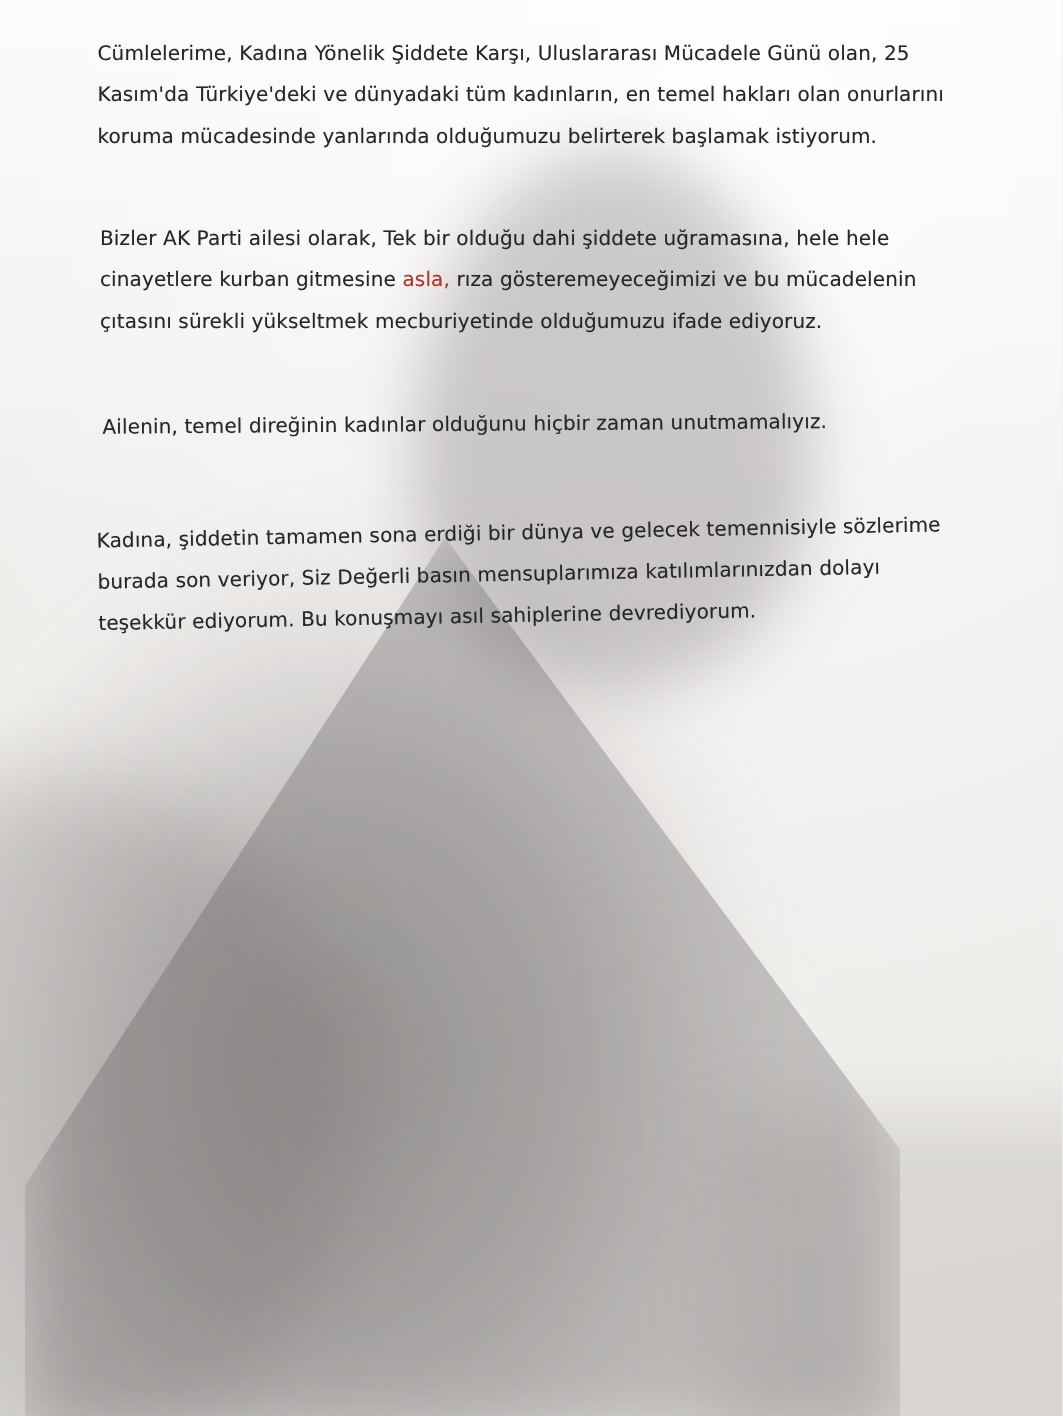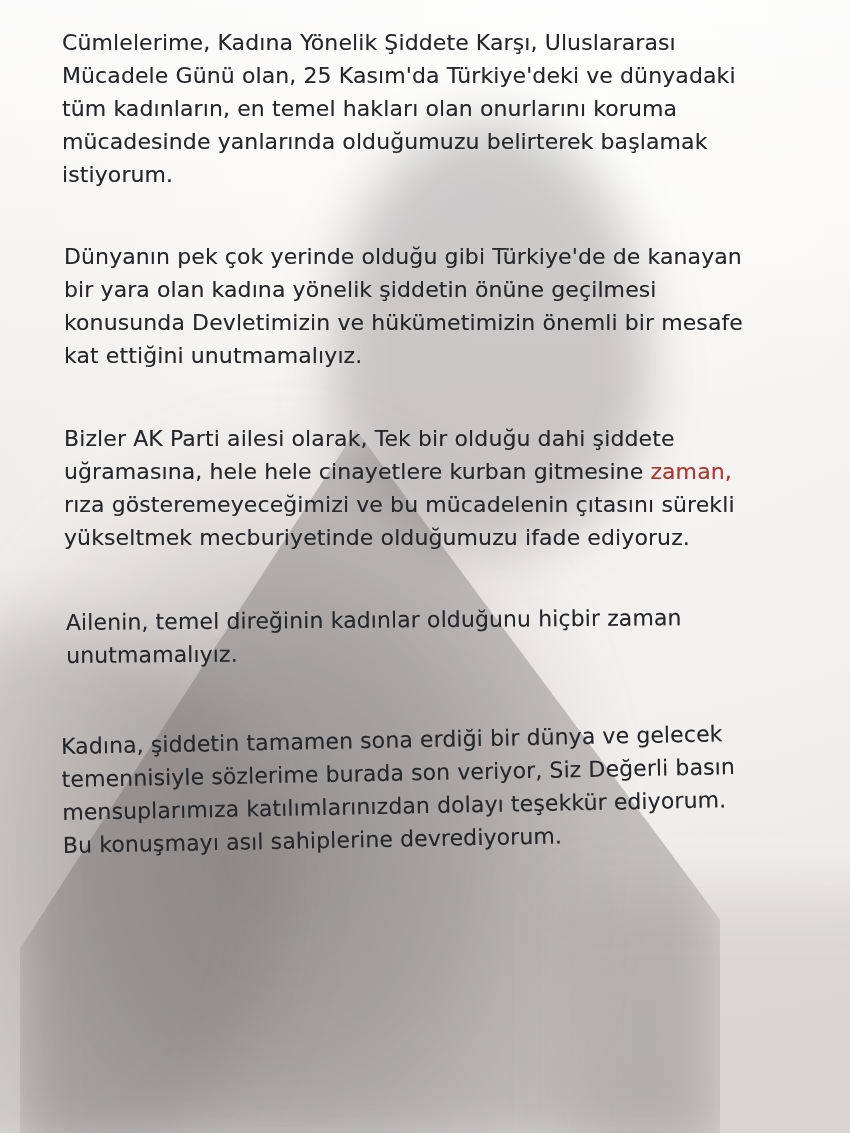"Cümlelerime, Kadına Yönelik Şiddete" .sheet-text { font-size: 22px -> 16px; left: 62px -> 78px }
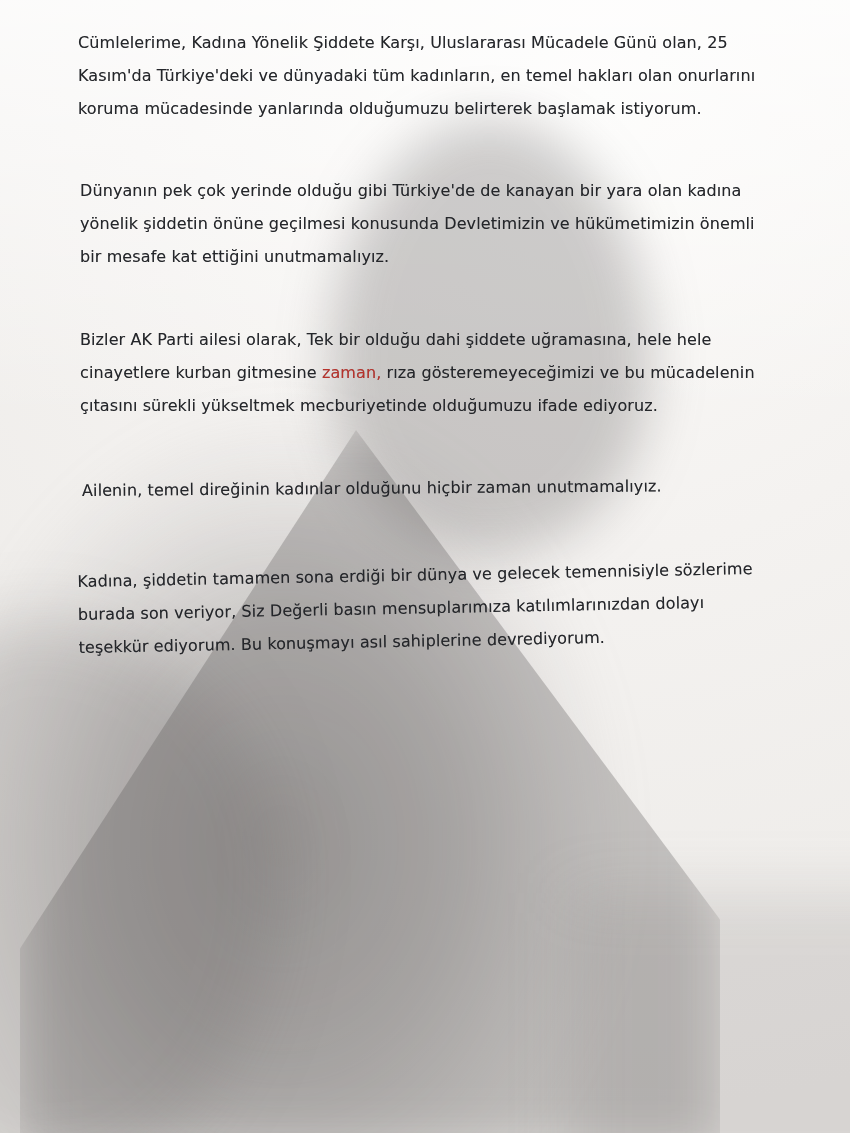"Dünyanın pek çok yerinde olduğu" p.para { html: <p>Dünyanın pek çok yerinde olduğu gibi Türkiye'de de kanayan bir yara olan kadına yönelik şiddetin önüne geçilmesi konusunda Devletimizin ve hükümetimizin önemli bir mesafe kat ettiğini unutmamalıyız.</p> -> none }
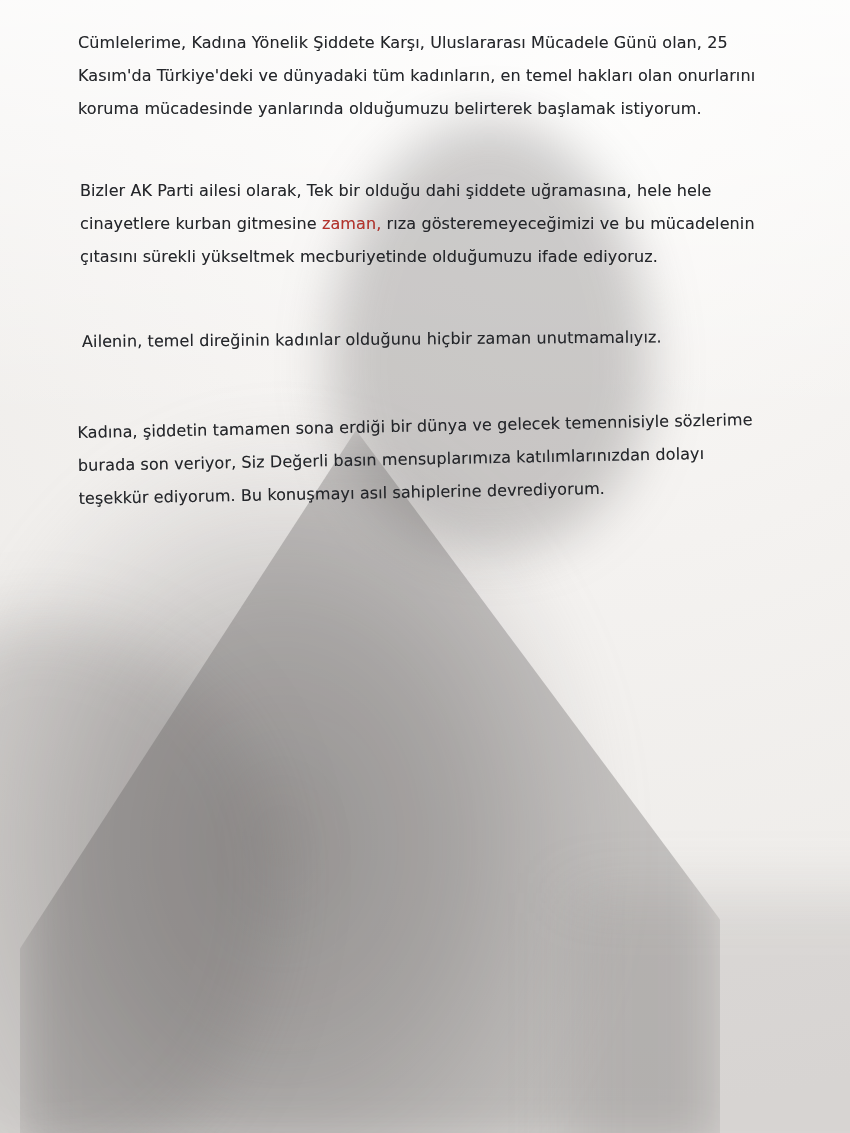"zaman," span.hl-red { text: zaman -> asla }
